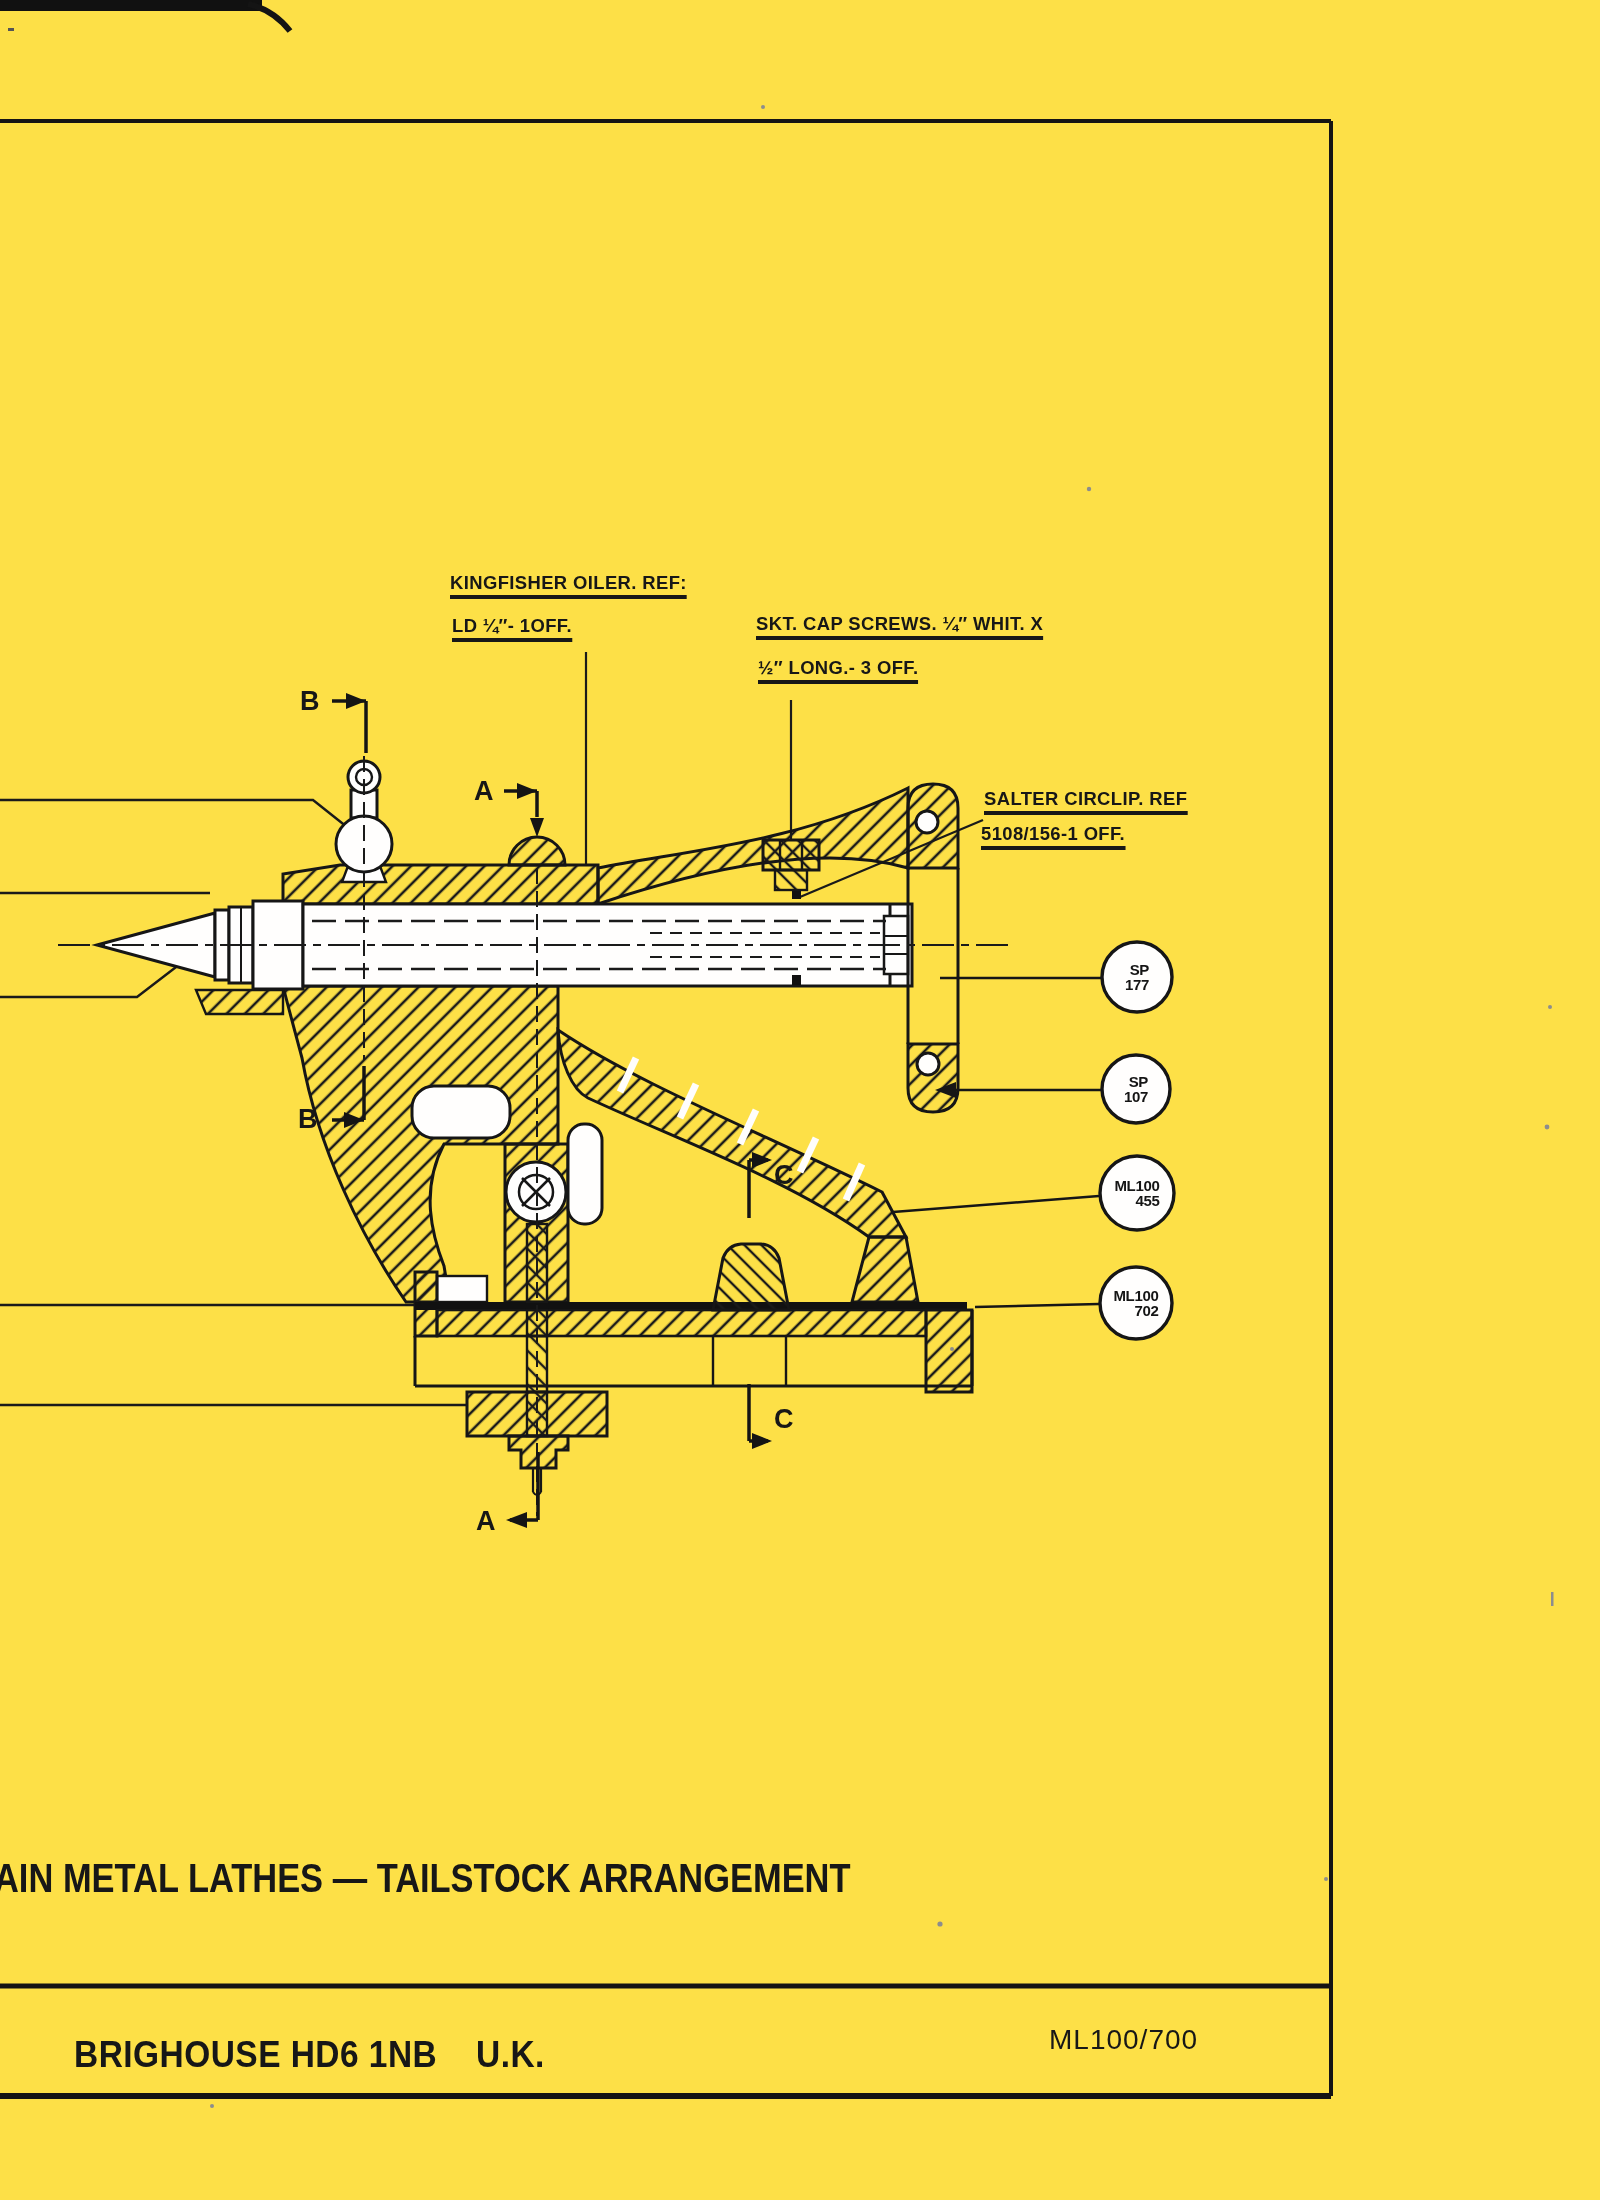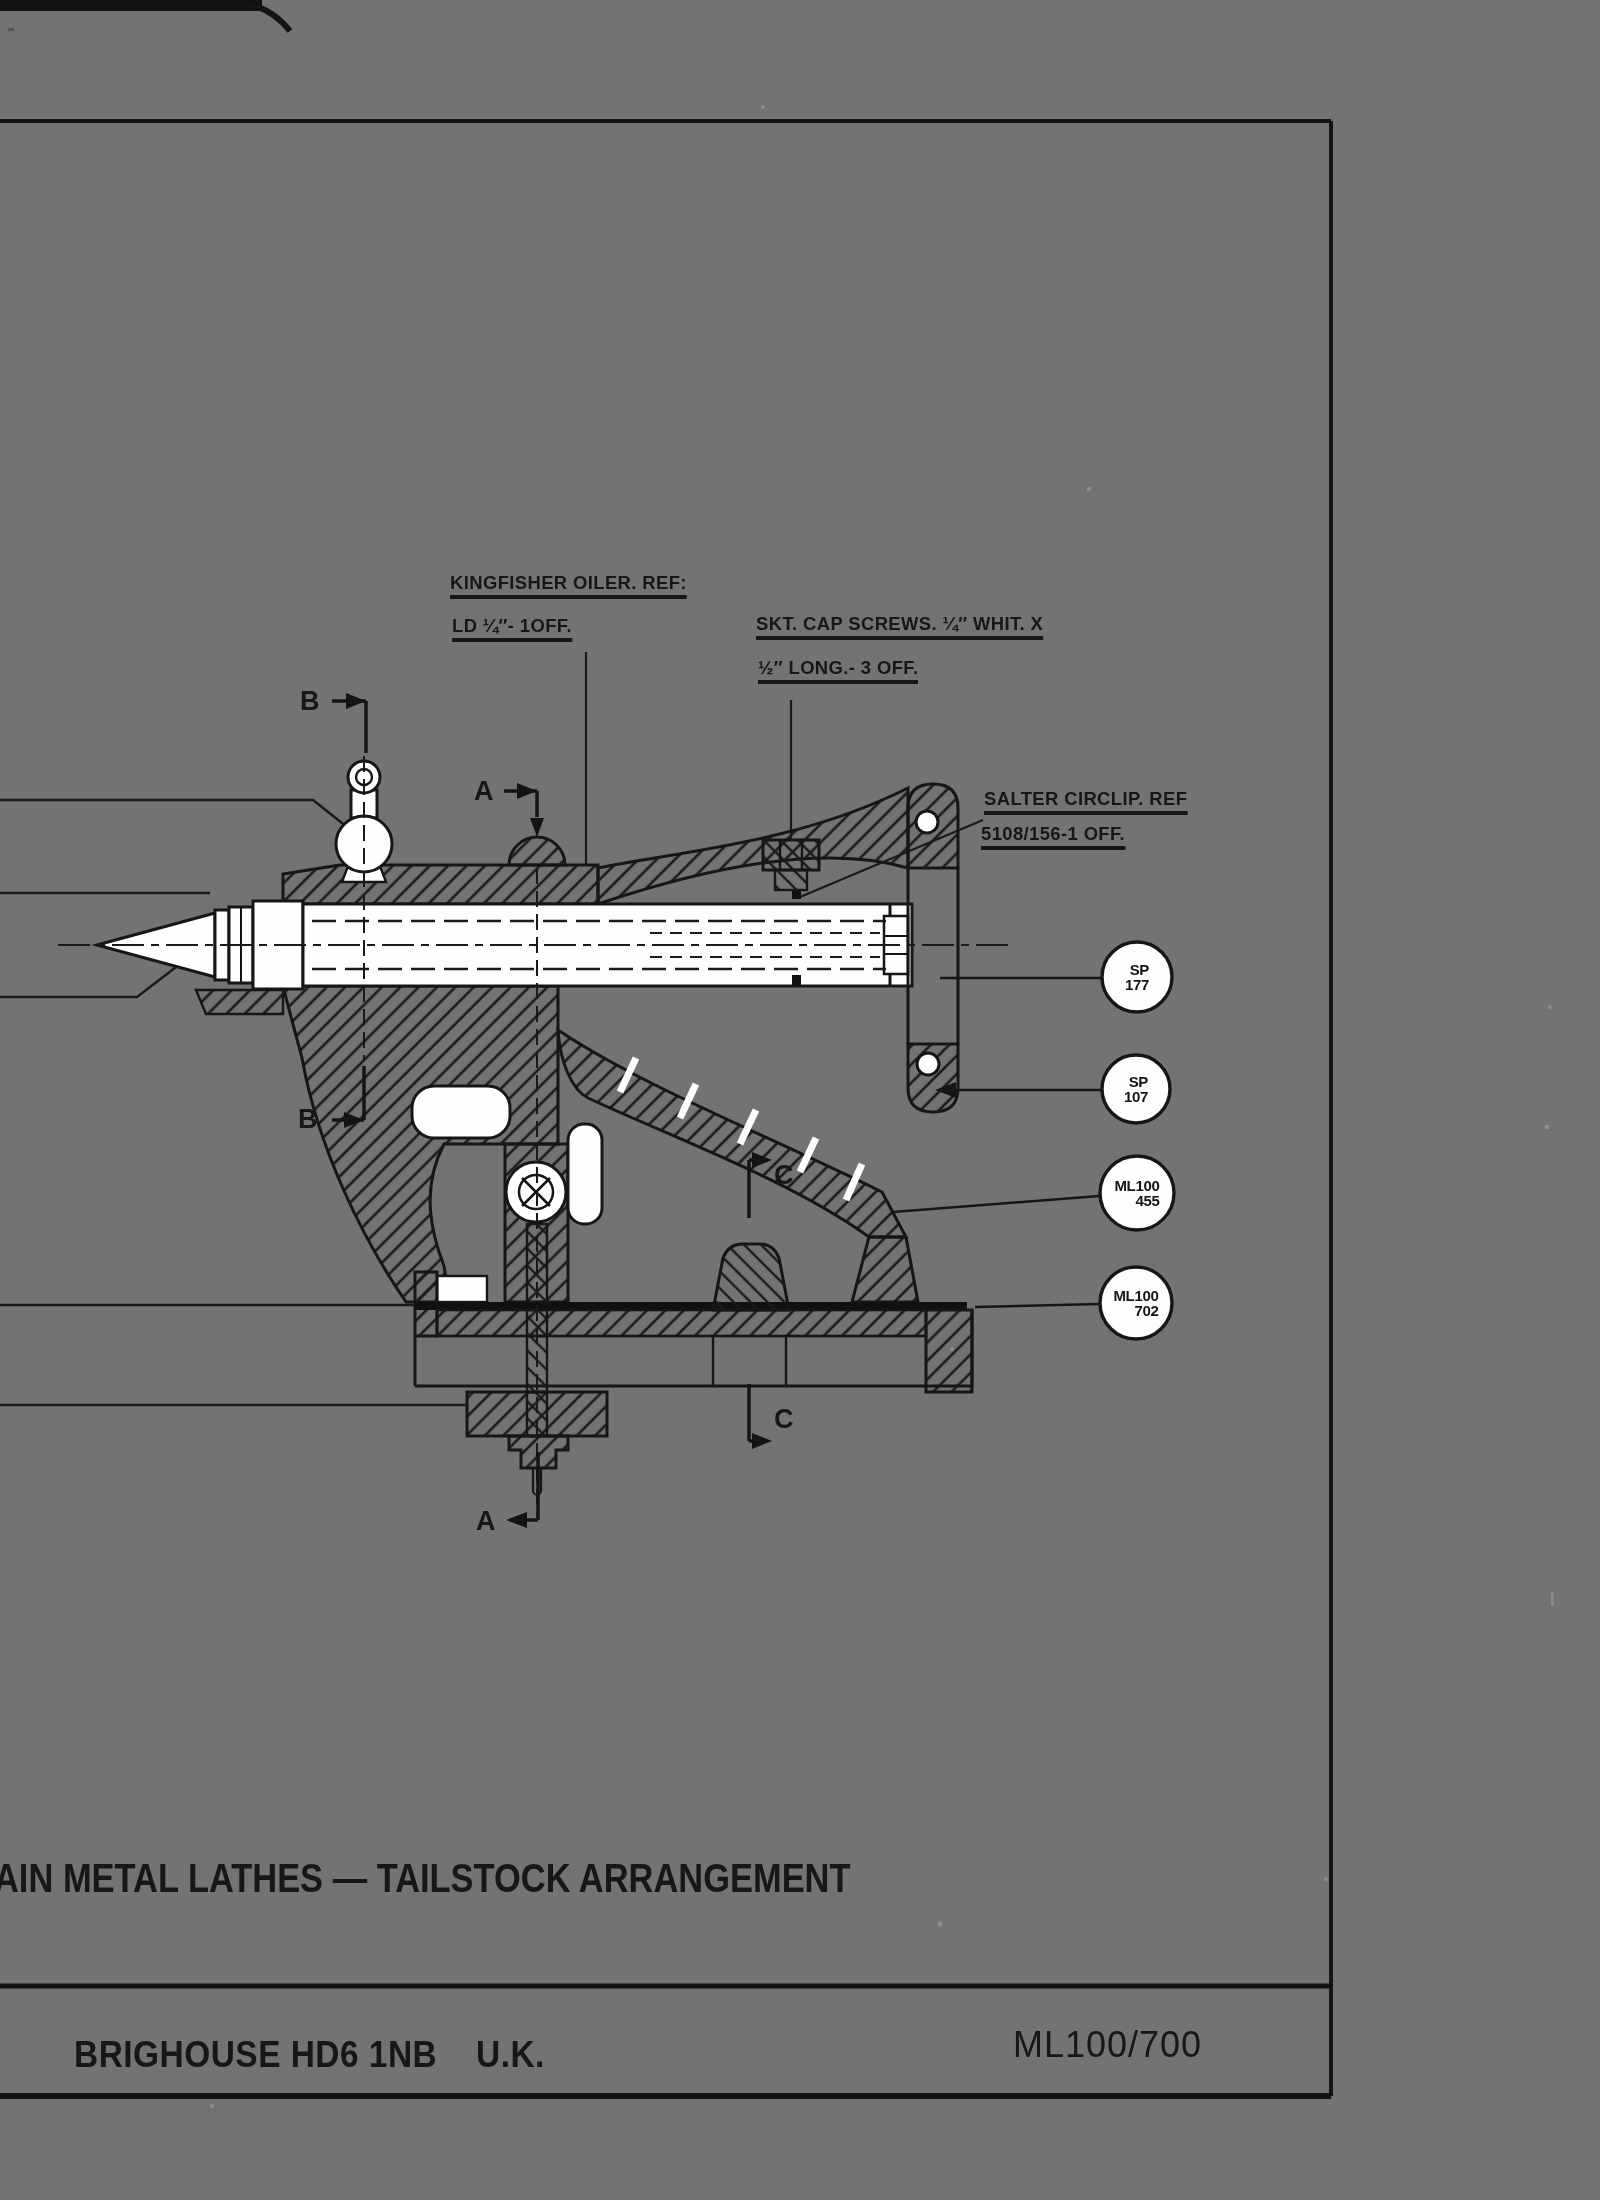"KINGFISHER OILER. REF:" #page { background: #737373 -> #fde047 }
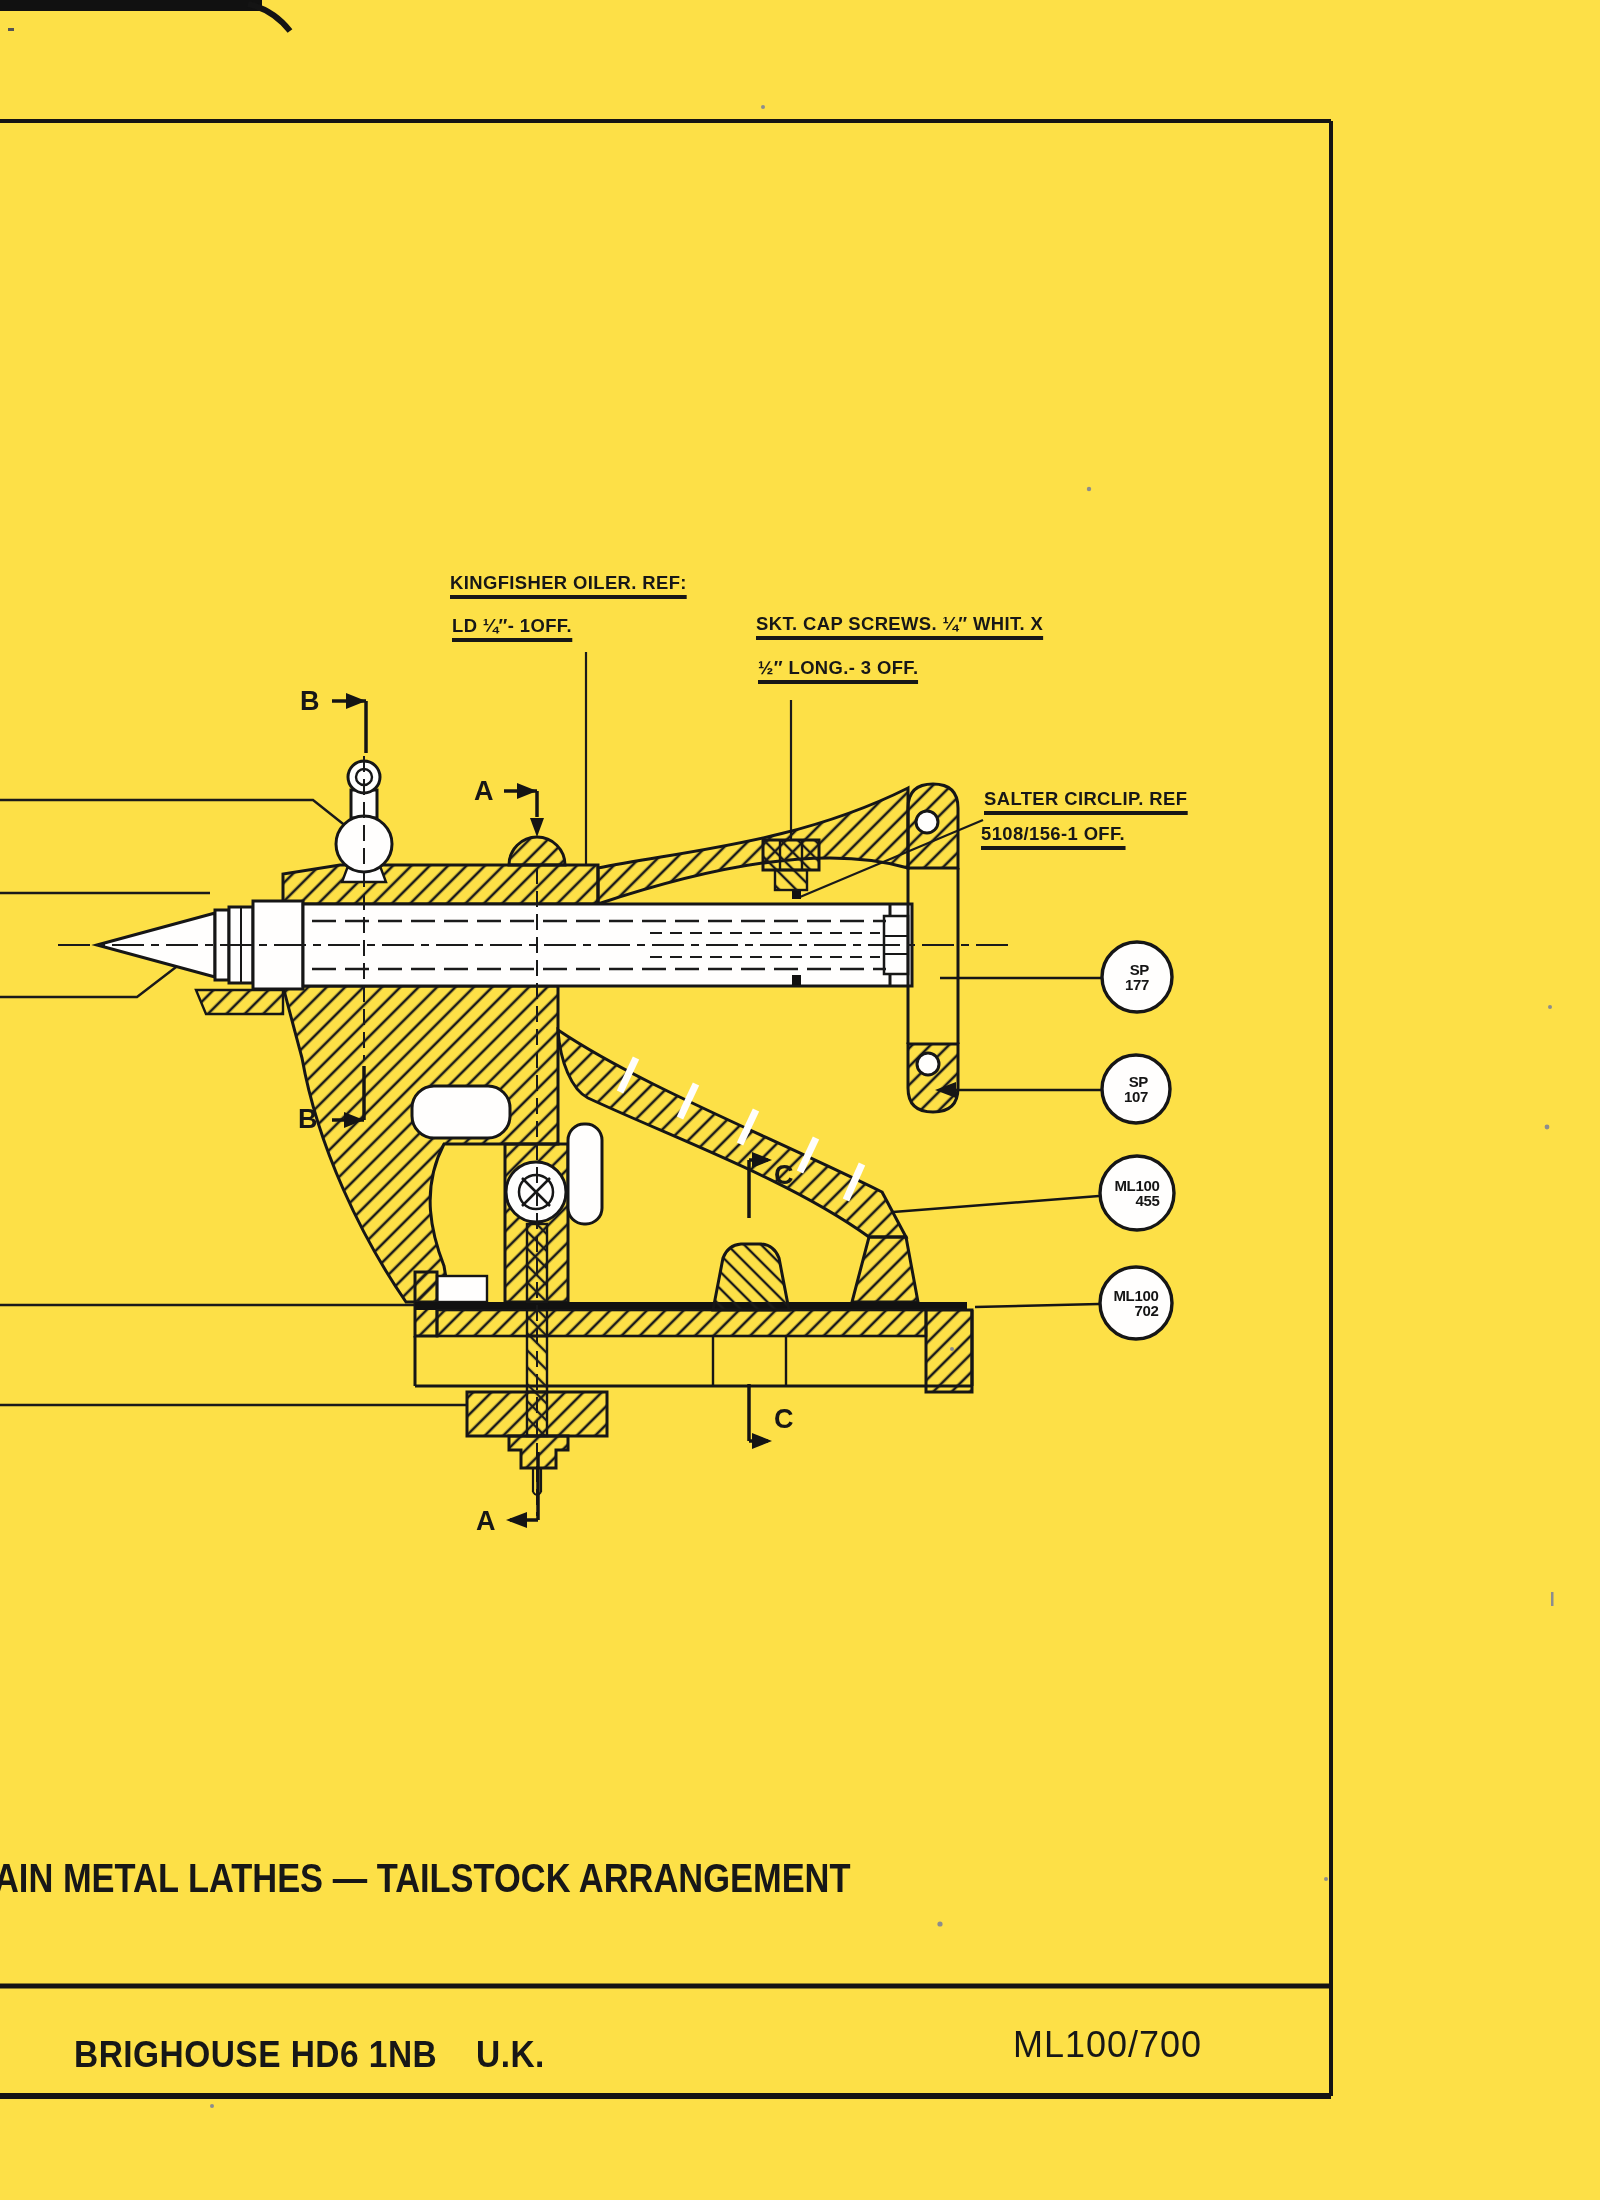"ML100/700" #footer-number { font-size: 36px -> 28px; left: 1013px -> 1049px }
